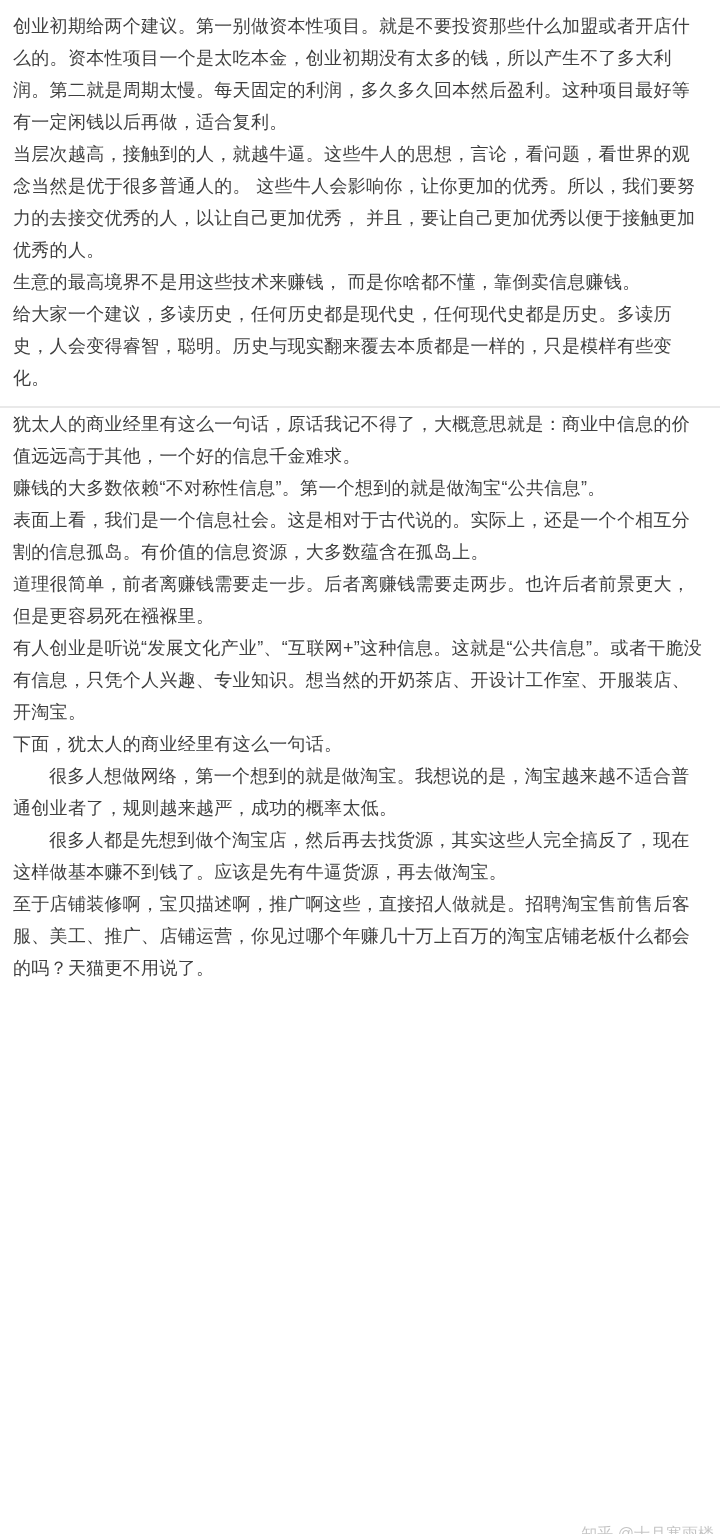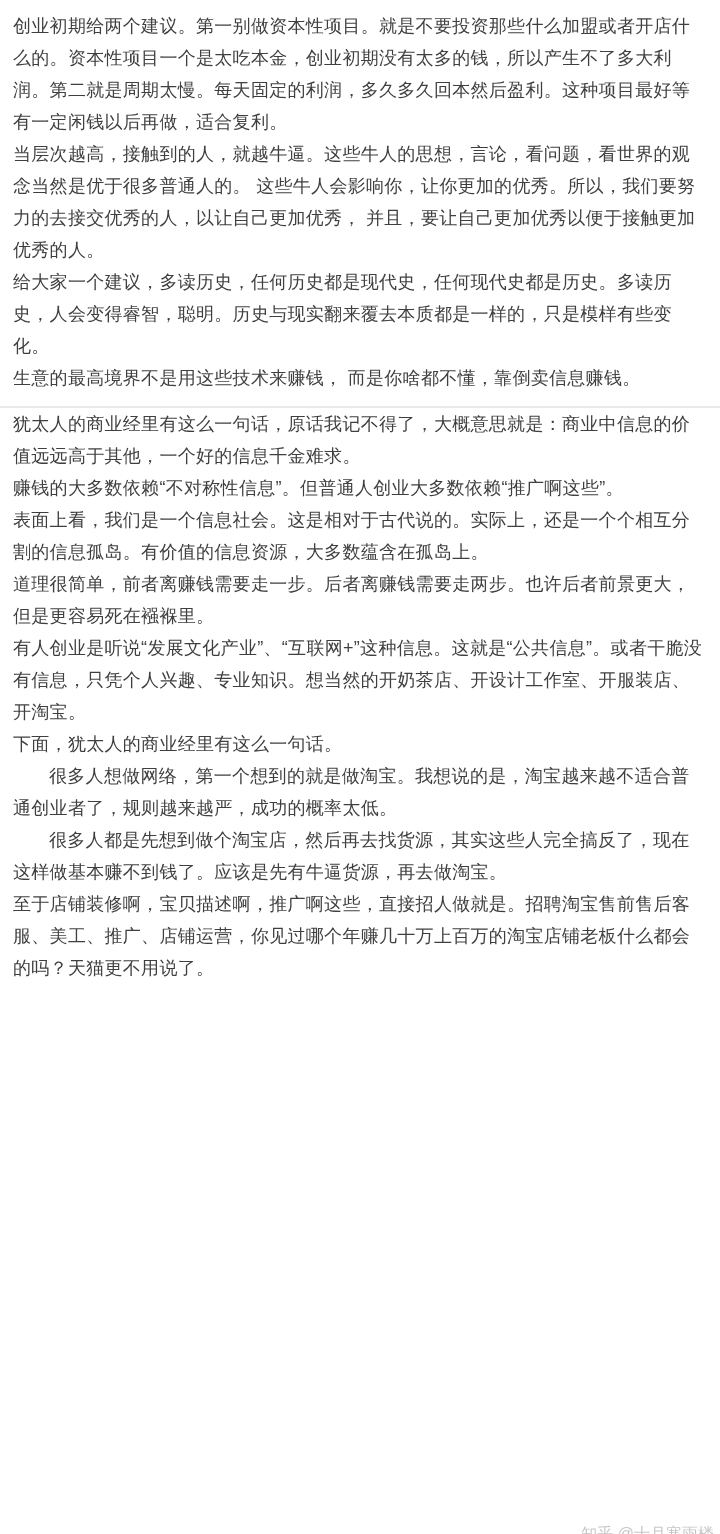"给大家一个建议，多读历史，任何历史都是现代史，任何现代史都是历史。多读历史，人会" p.para { order: before "生意的最高境界不是用这些技术来赚钱， 而是你啥都不懂，靠倒卖信息赚钱。" -> after "生意的最高境界不是用这些技术来赚钱， 而是你啥都不懂，靠倒卖信息赚钱。" }
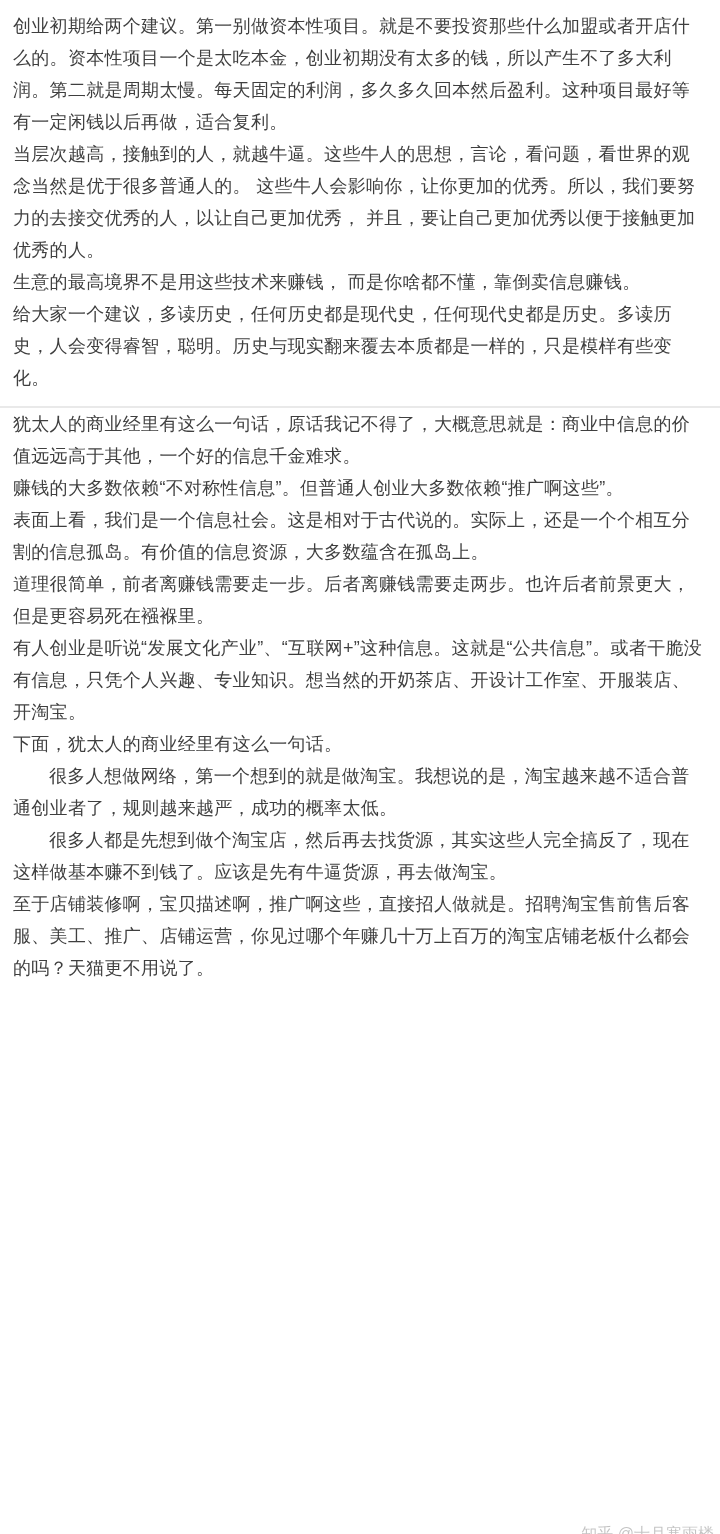"赚钱的大多数依赖“不对称性信息”。但普通人创业大多数依赖“推广啊这些”。" p.para { text: 但普通人创业大多数依赖“推广啊这些 -> 第一个想到的就是做淘宝“公共信息 }
